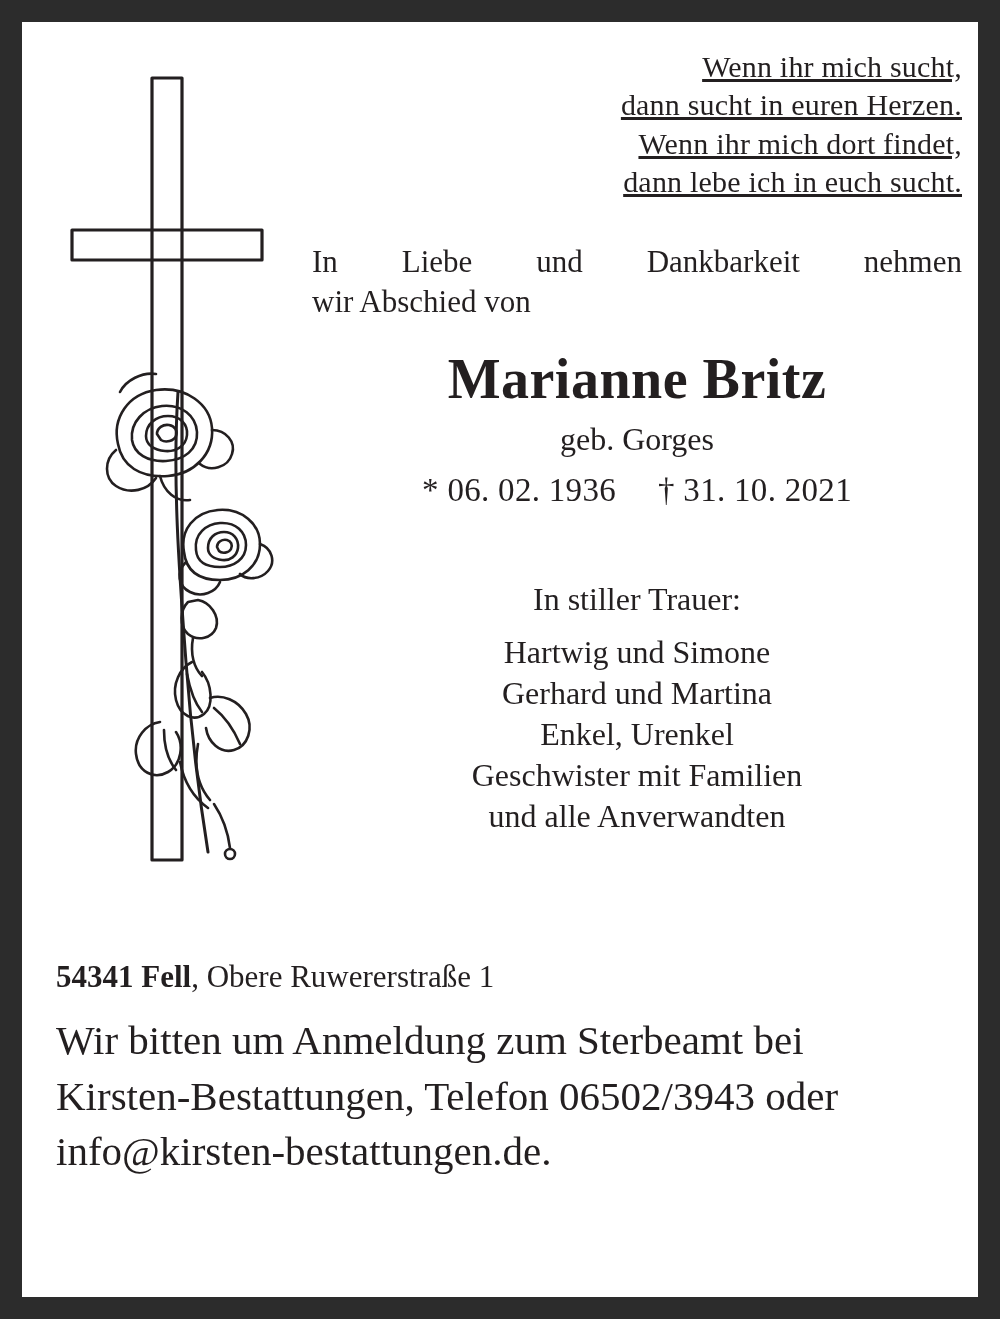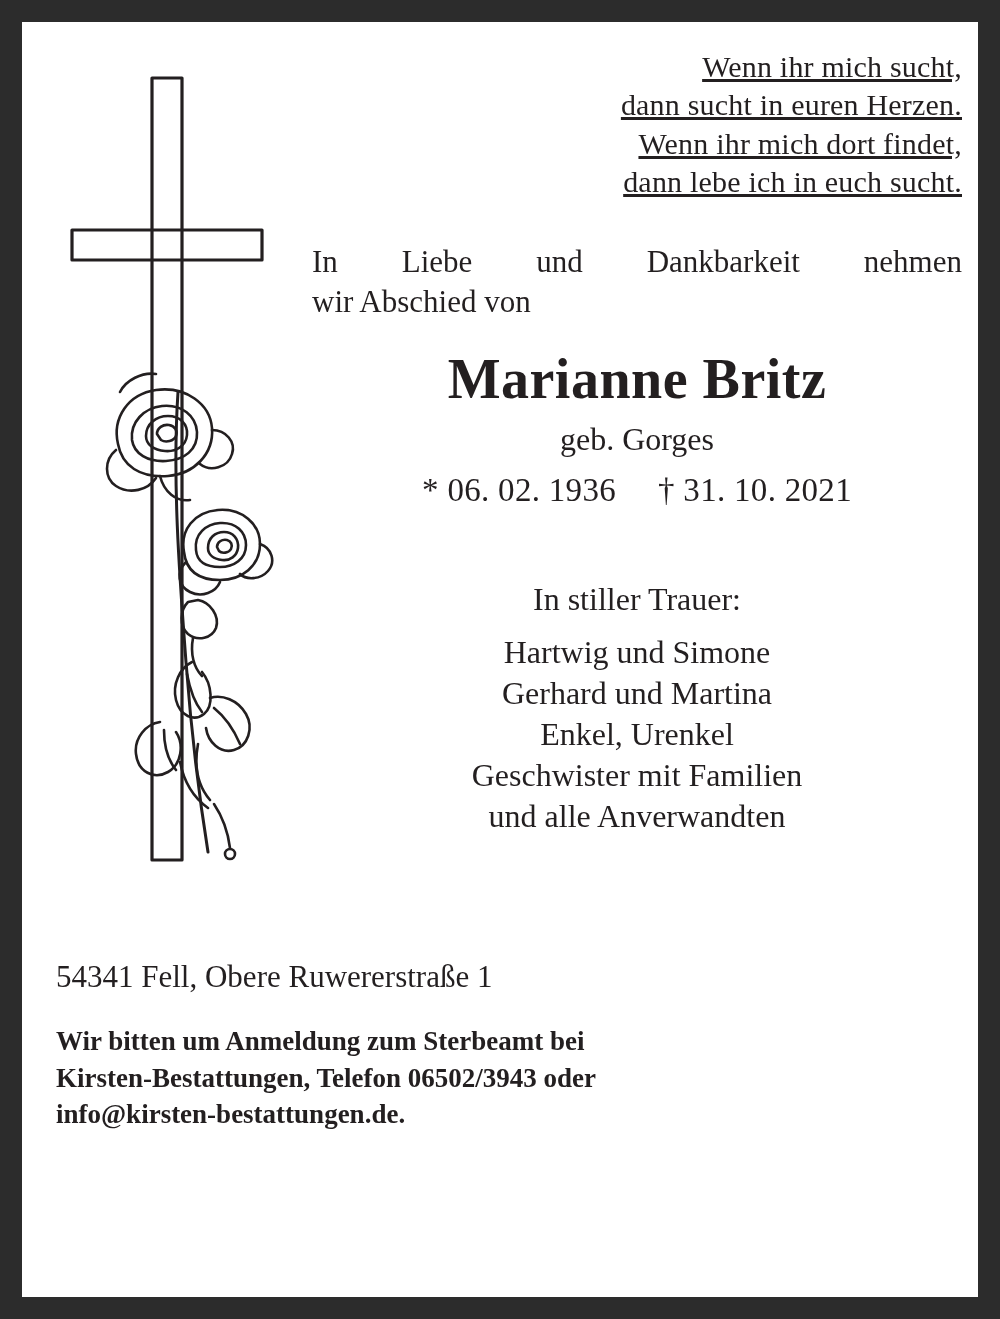"54341 Fell" .address b { font-weight: normal -> bold }
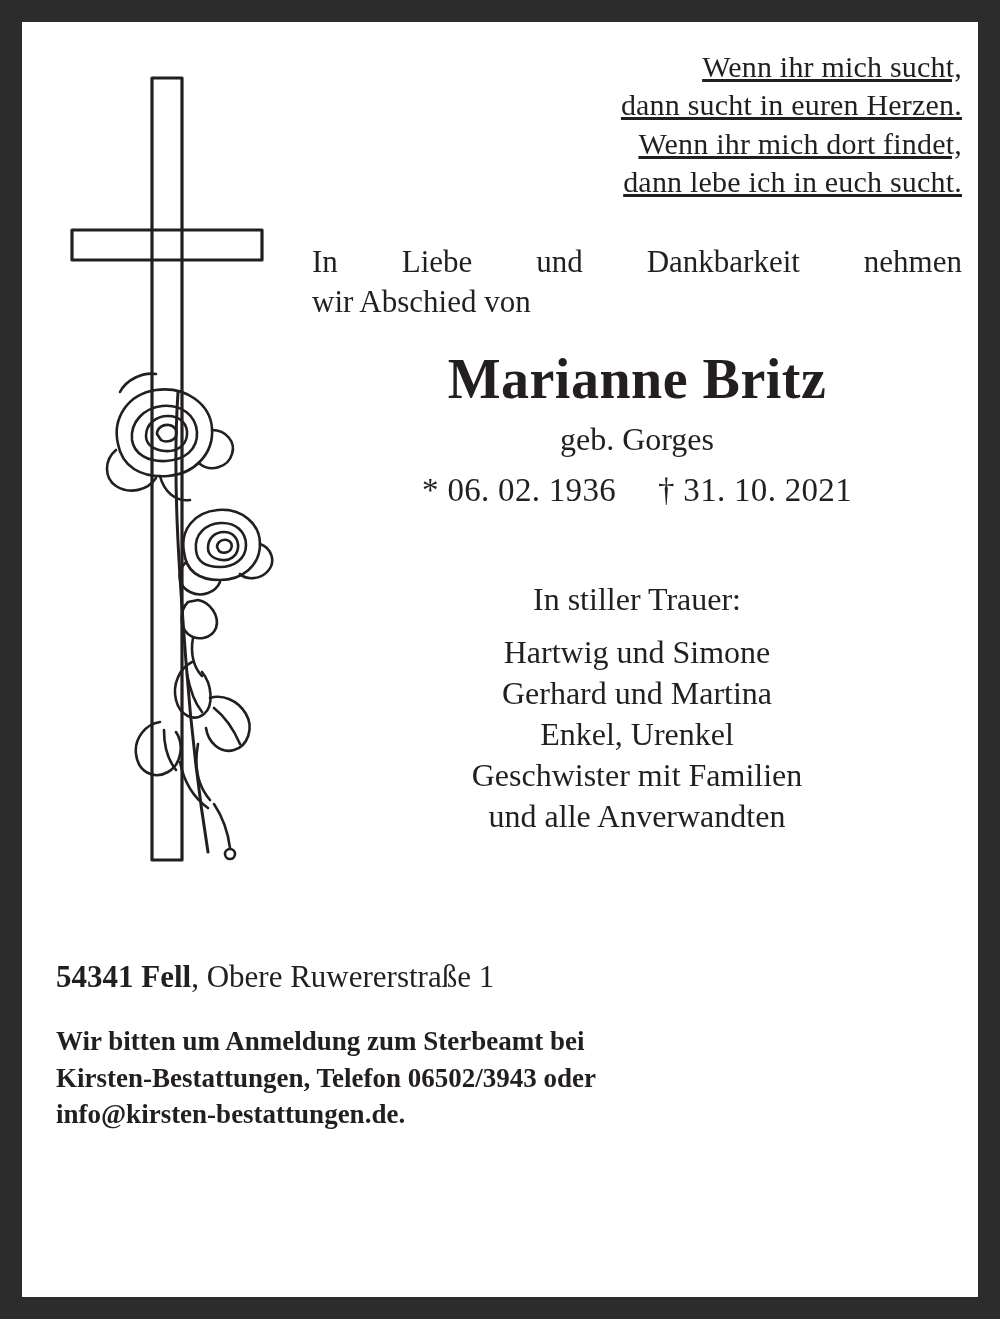"Wir bitten um Anmeldung zum" .notice { font-size: 27px -> 41px; font-weight: bold -> none; margin-top: 26px -> 16px }
